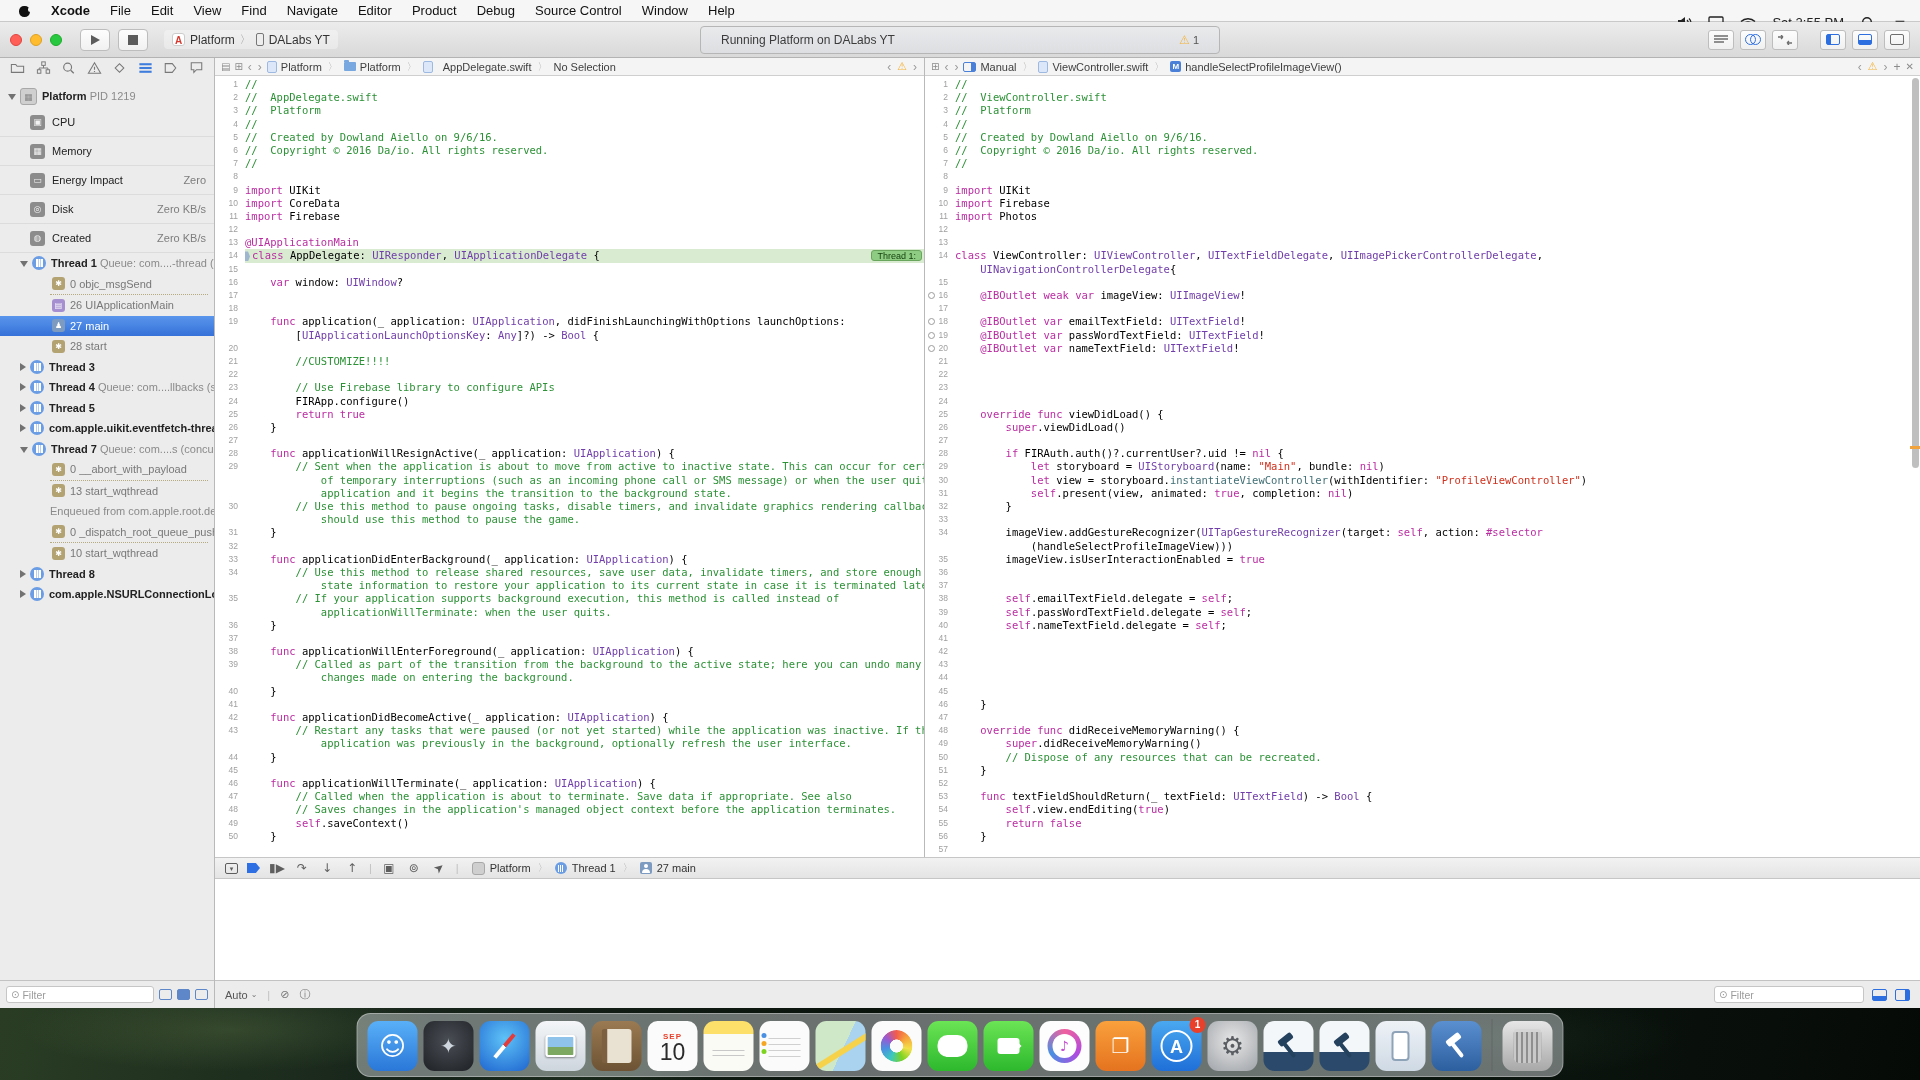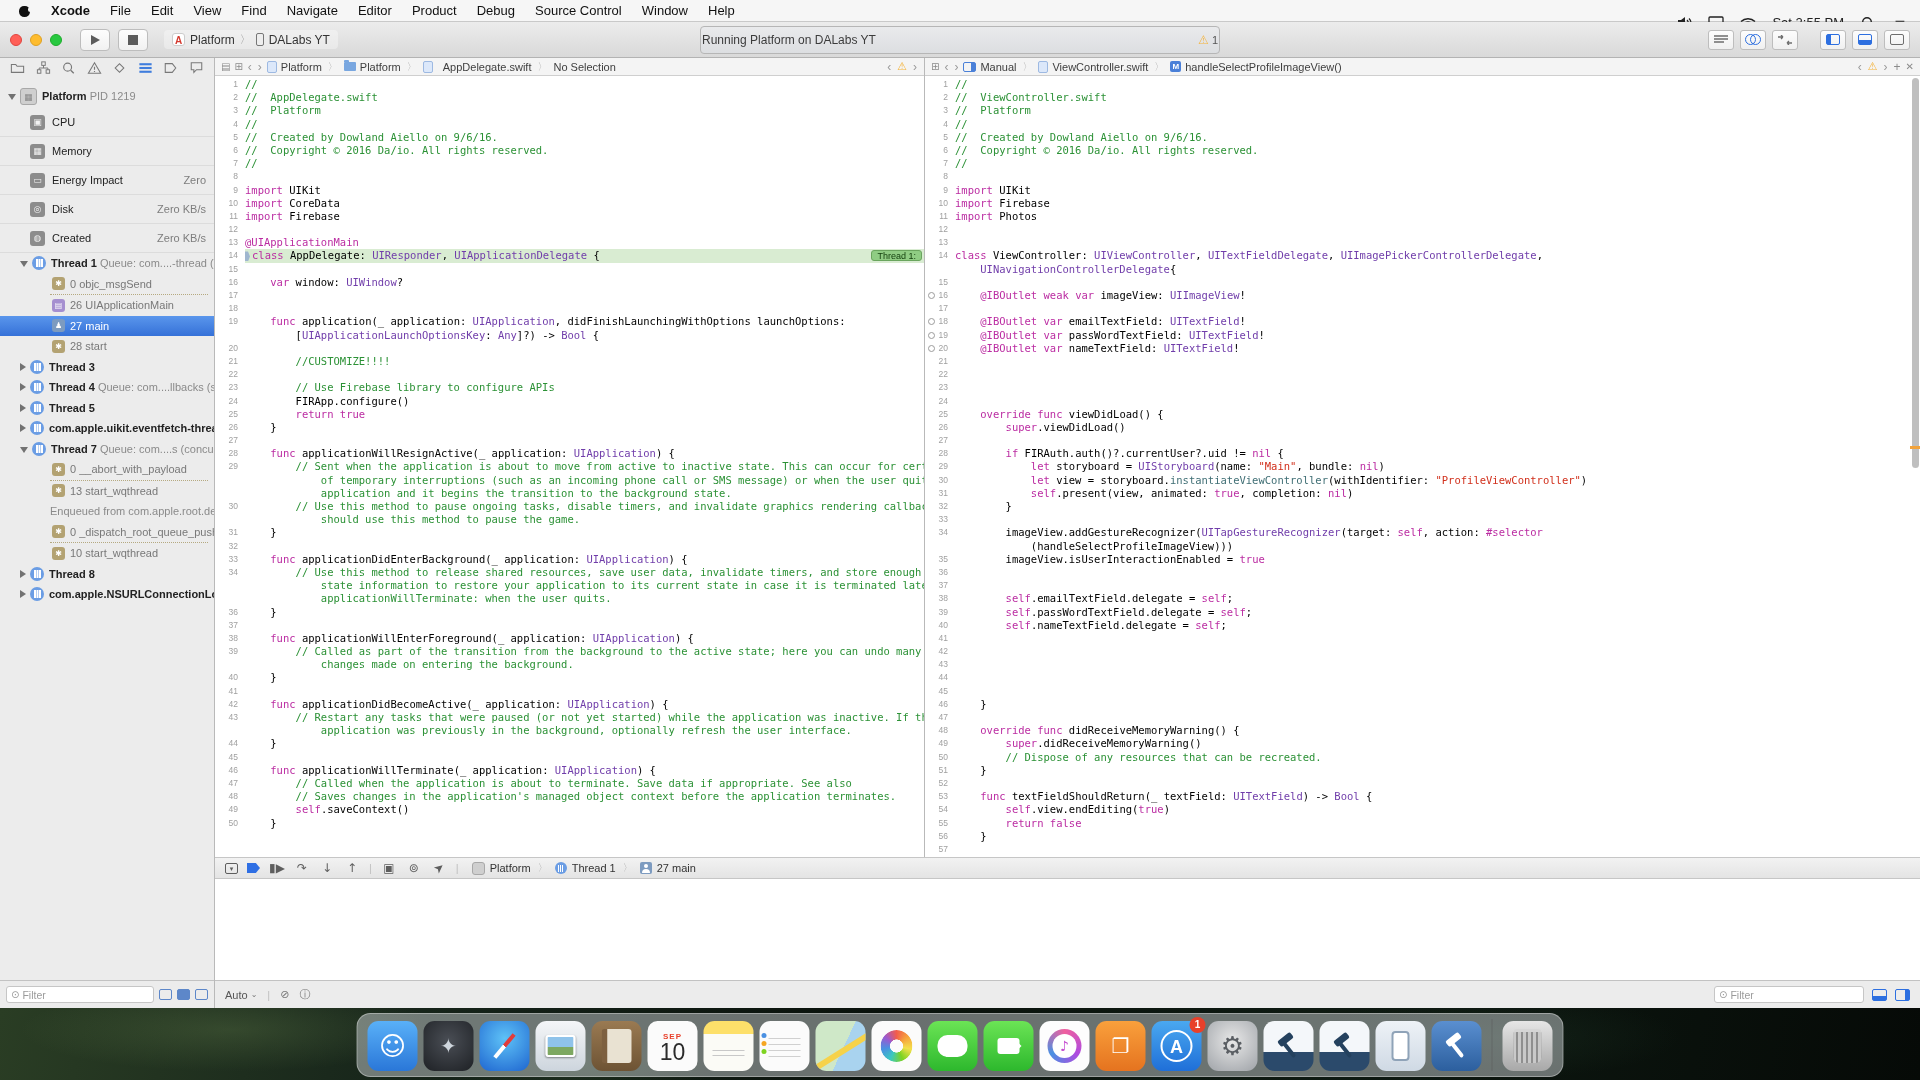"Running Platform on DALabs YT" .activity { padding: 0 1px -> 0 20px }
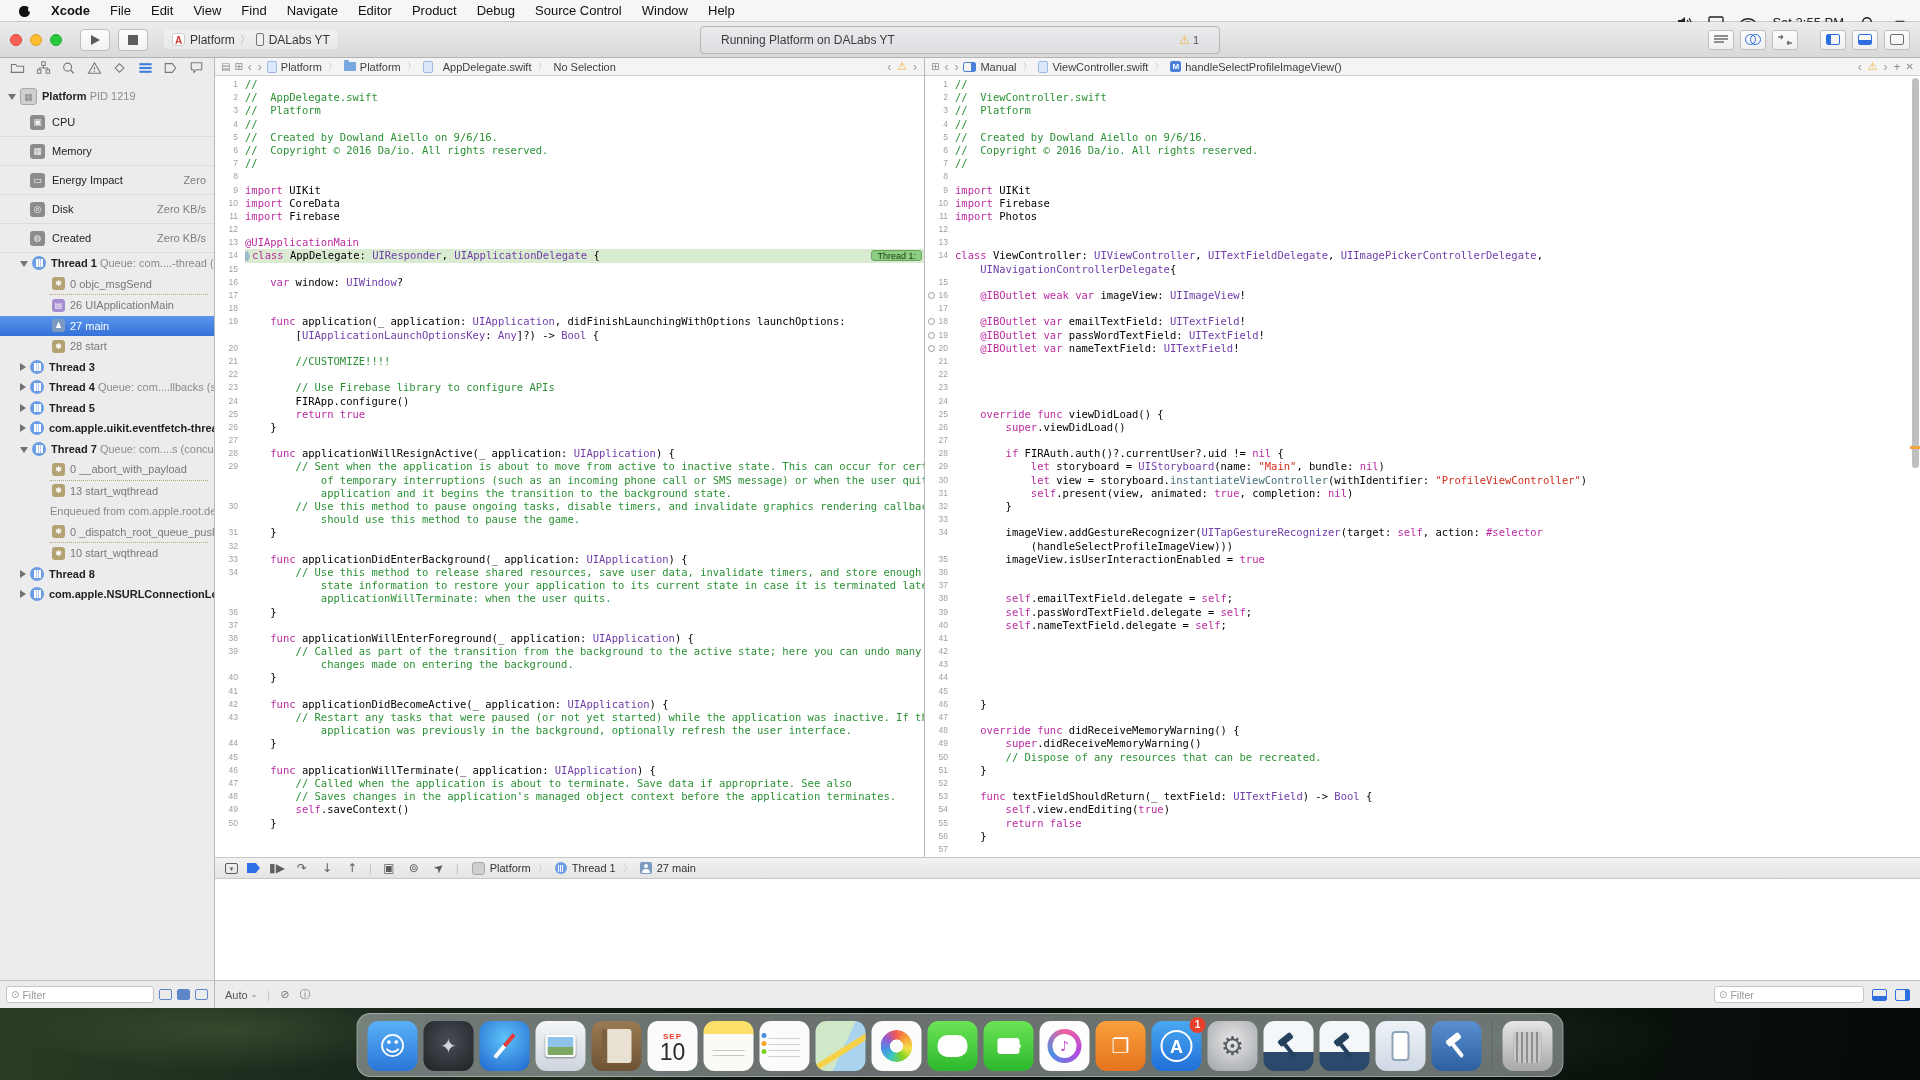"35 // If your application" div.crow { html: none -> <div><span>35</span><span> </span><span>// If your application supports background execution, this method is called instead of</span></div> }
